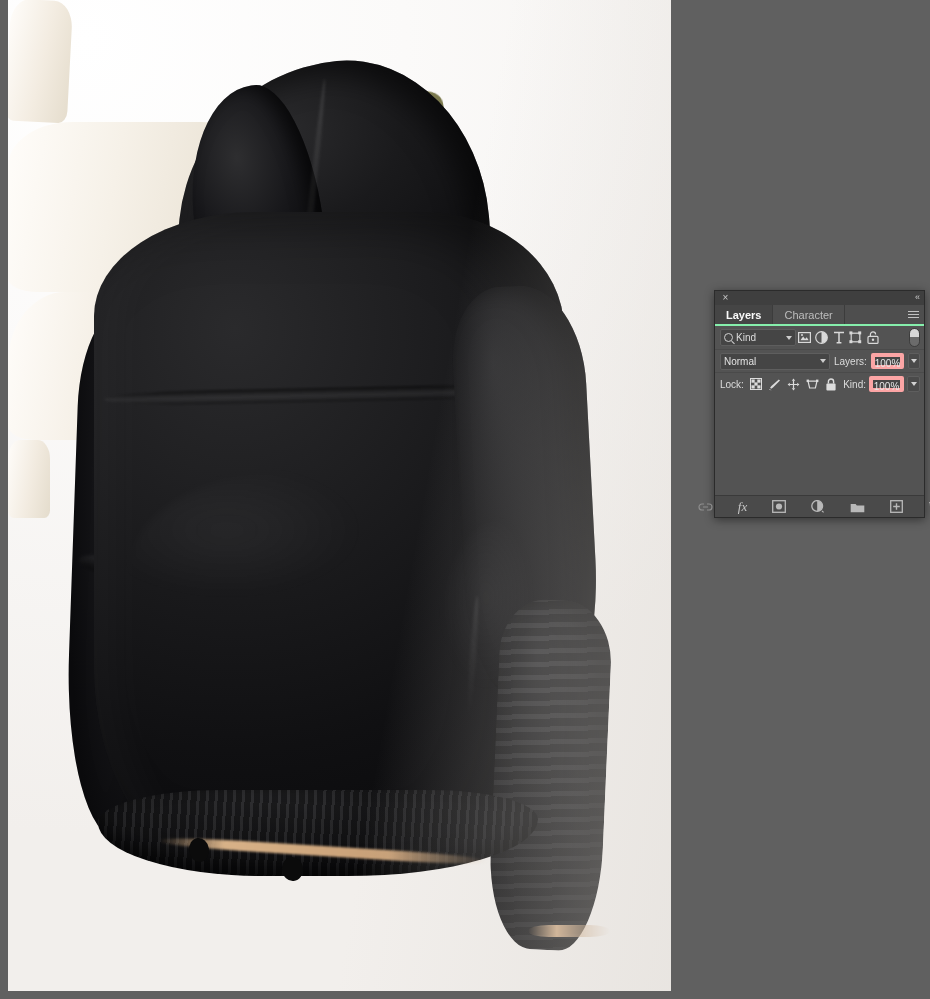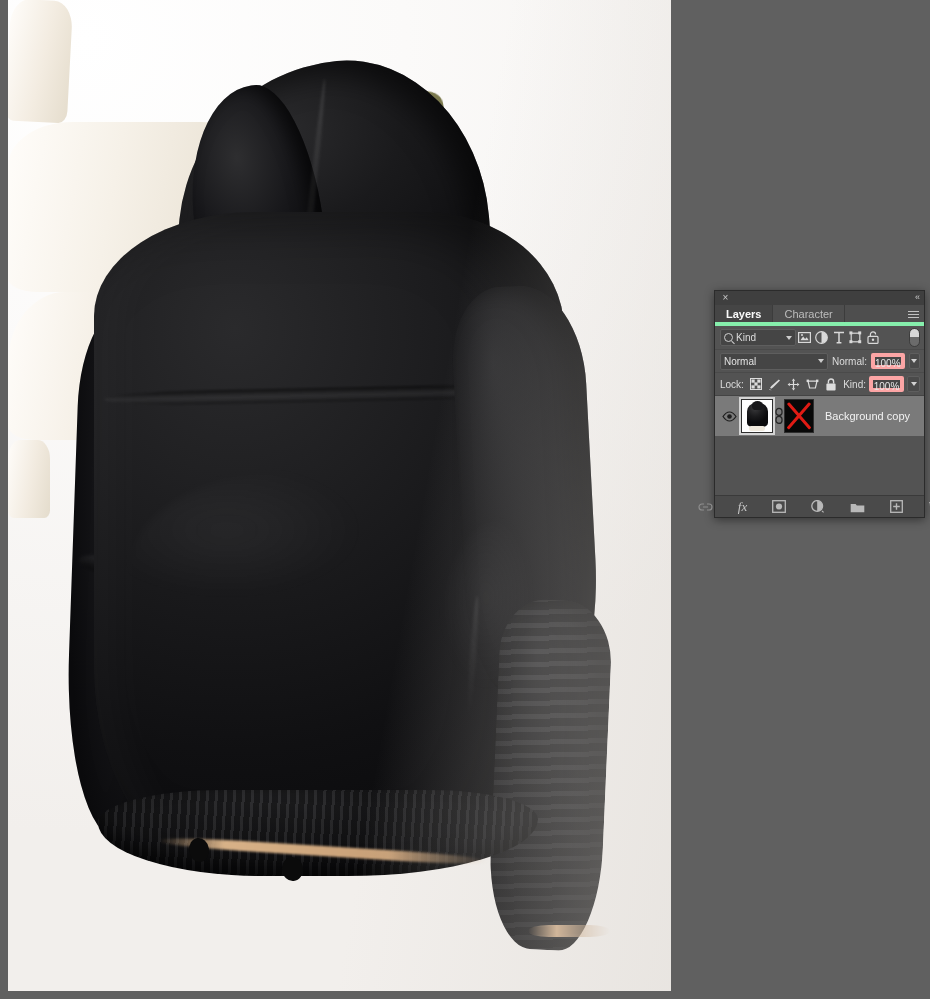"Layers" .tabs-row { border-bottom: 4px solid #86efac -> 2px solid #86efac }
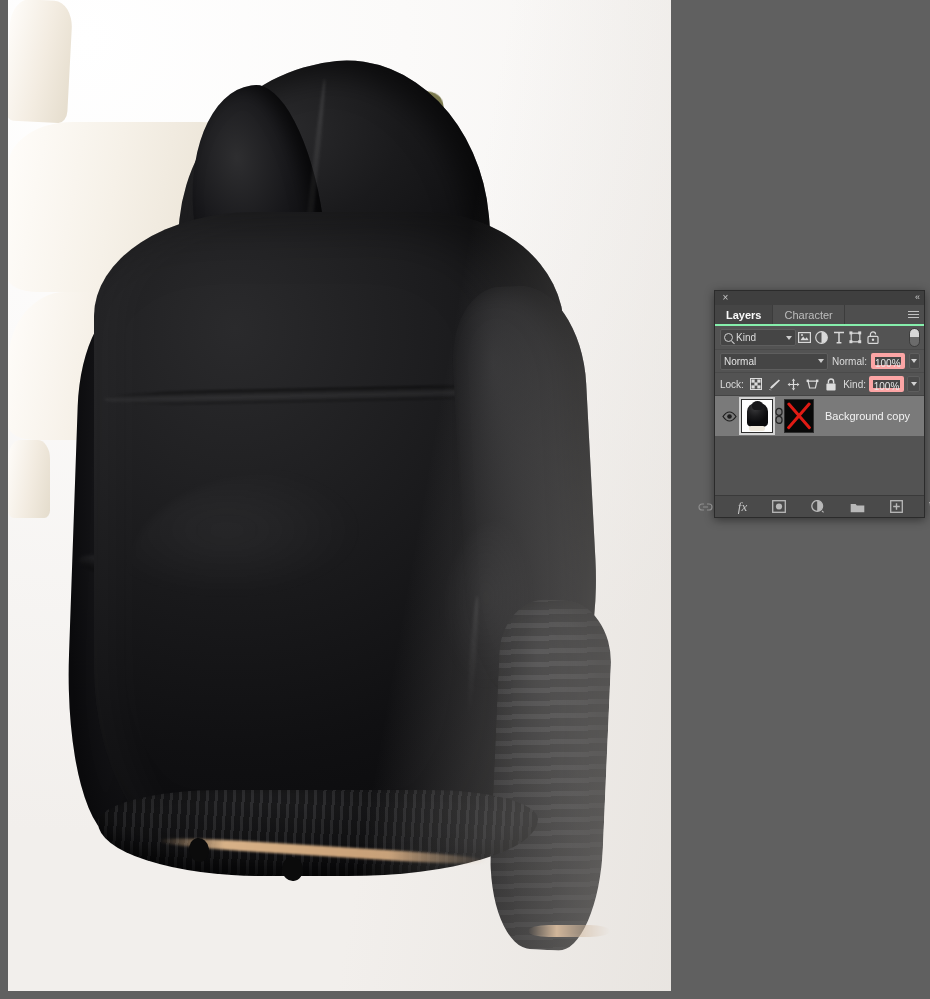"Normal:" span.lbl { text: Normal -> Layers }
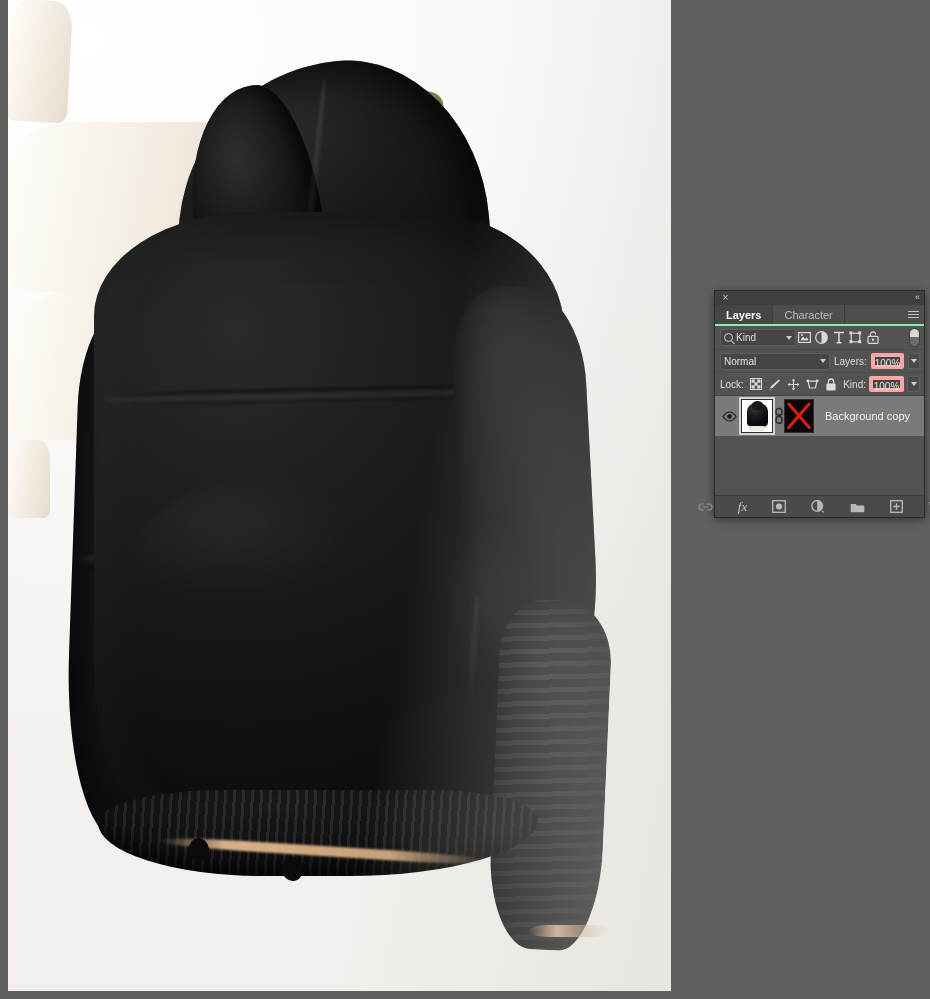"Background copy" div.layer-list { html: <div> <div> <div> <svg> <path></path> <circle></circle> </svg> </div> <div> <div></div> <div></div> </div> <div> <svg> <rect></rect> <rect></rect> </svg> </div> <div></div> <div>Background copy</div> </div> </div> -> none }
